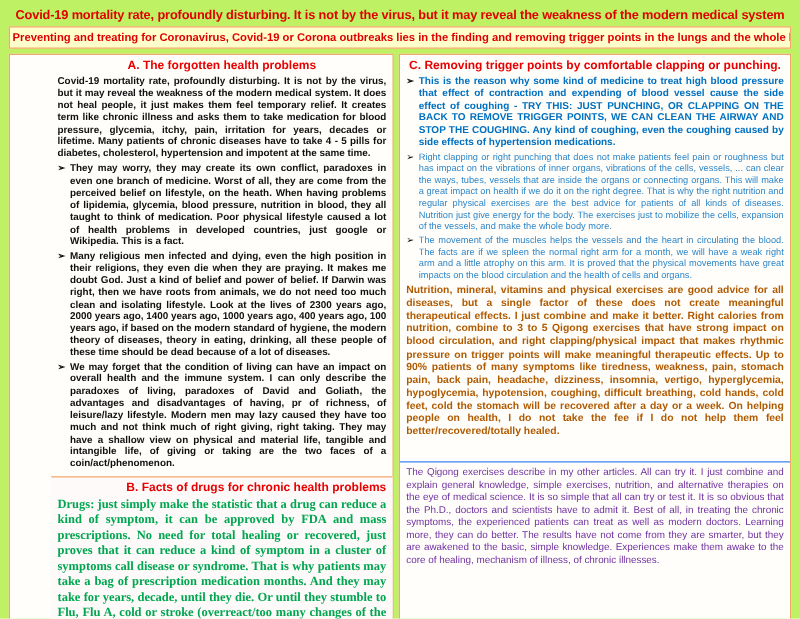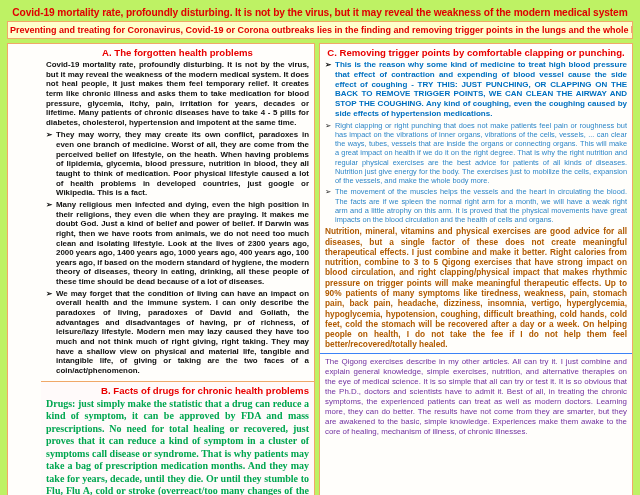"Nutrition, mineral, vitamins and" .brown-text { margin-bottom: 0 -> 16px }
